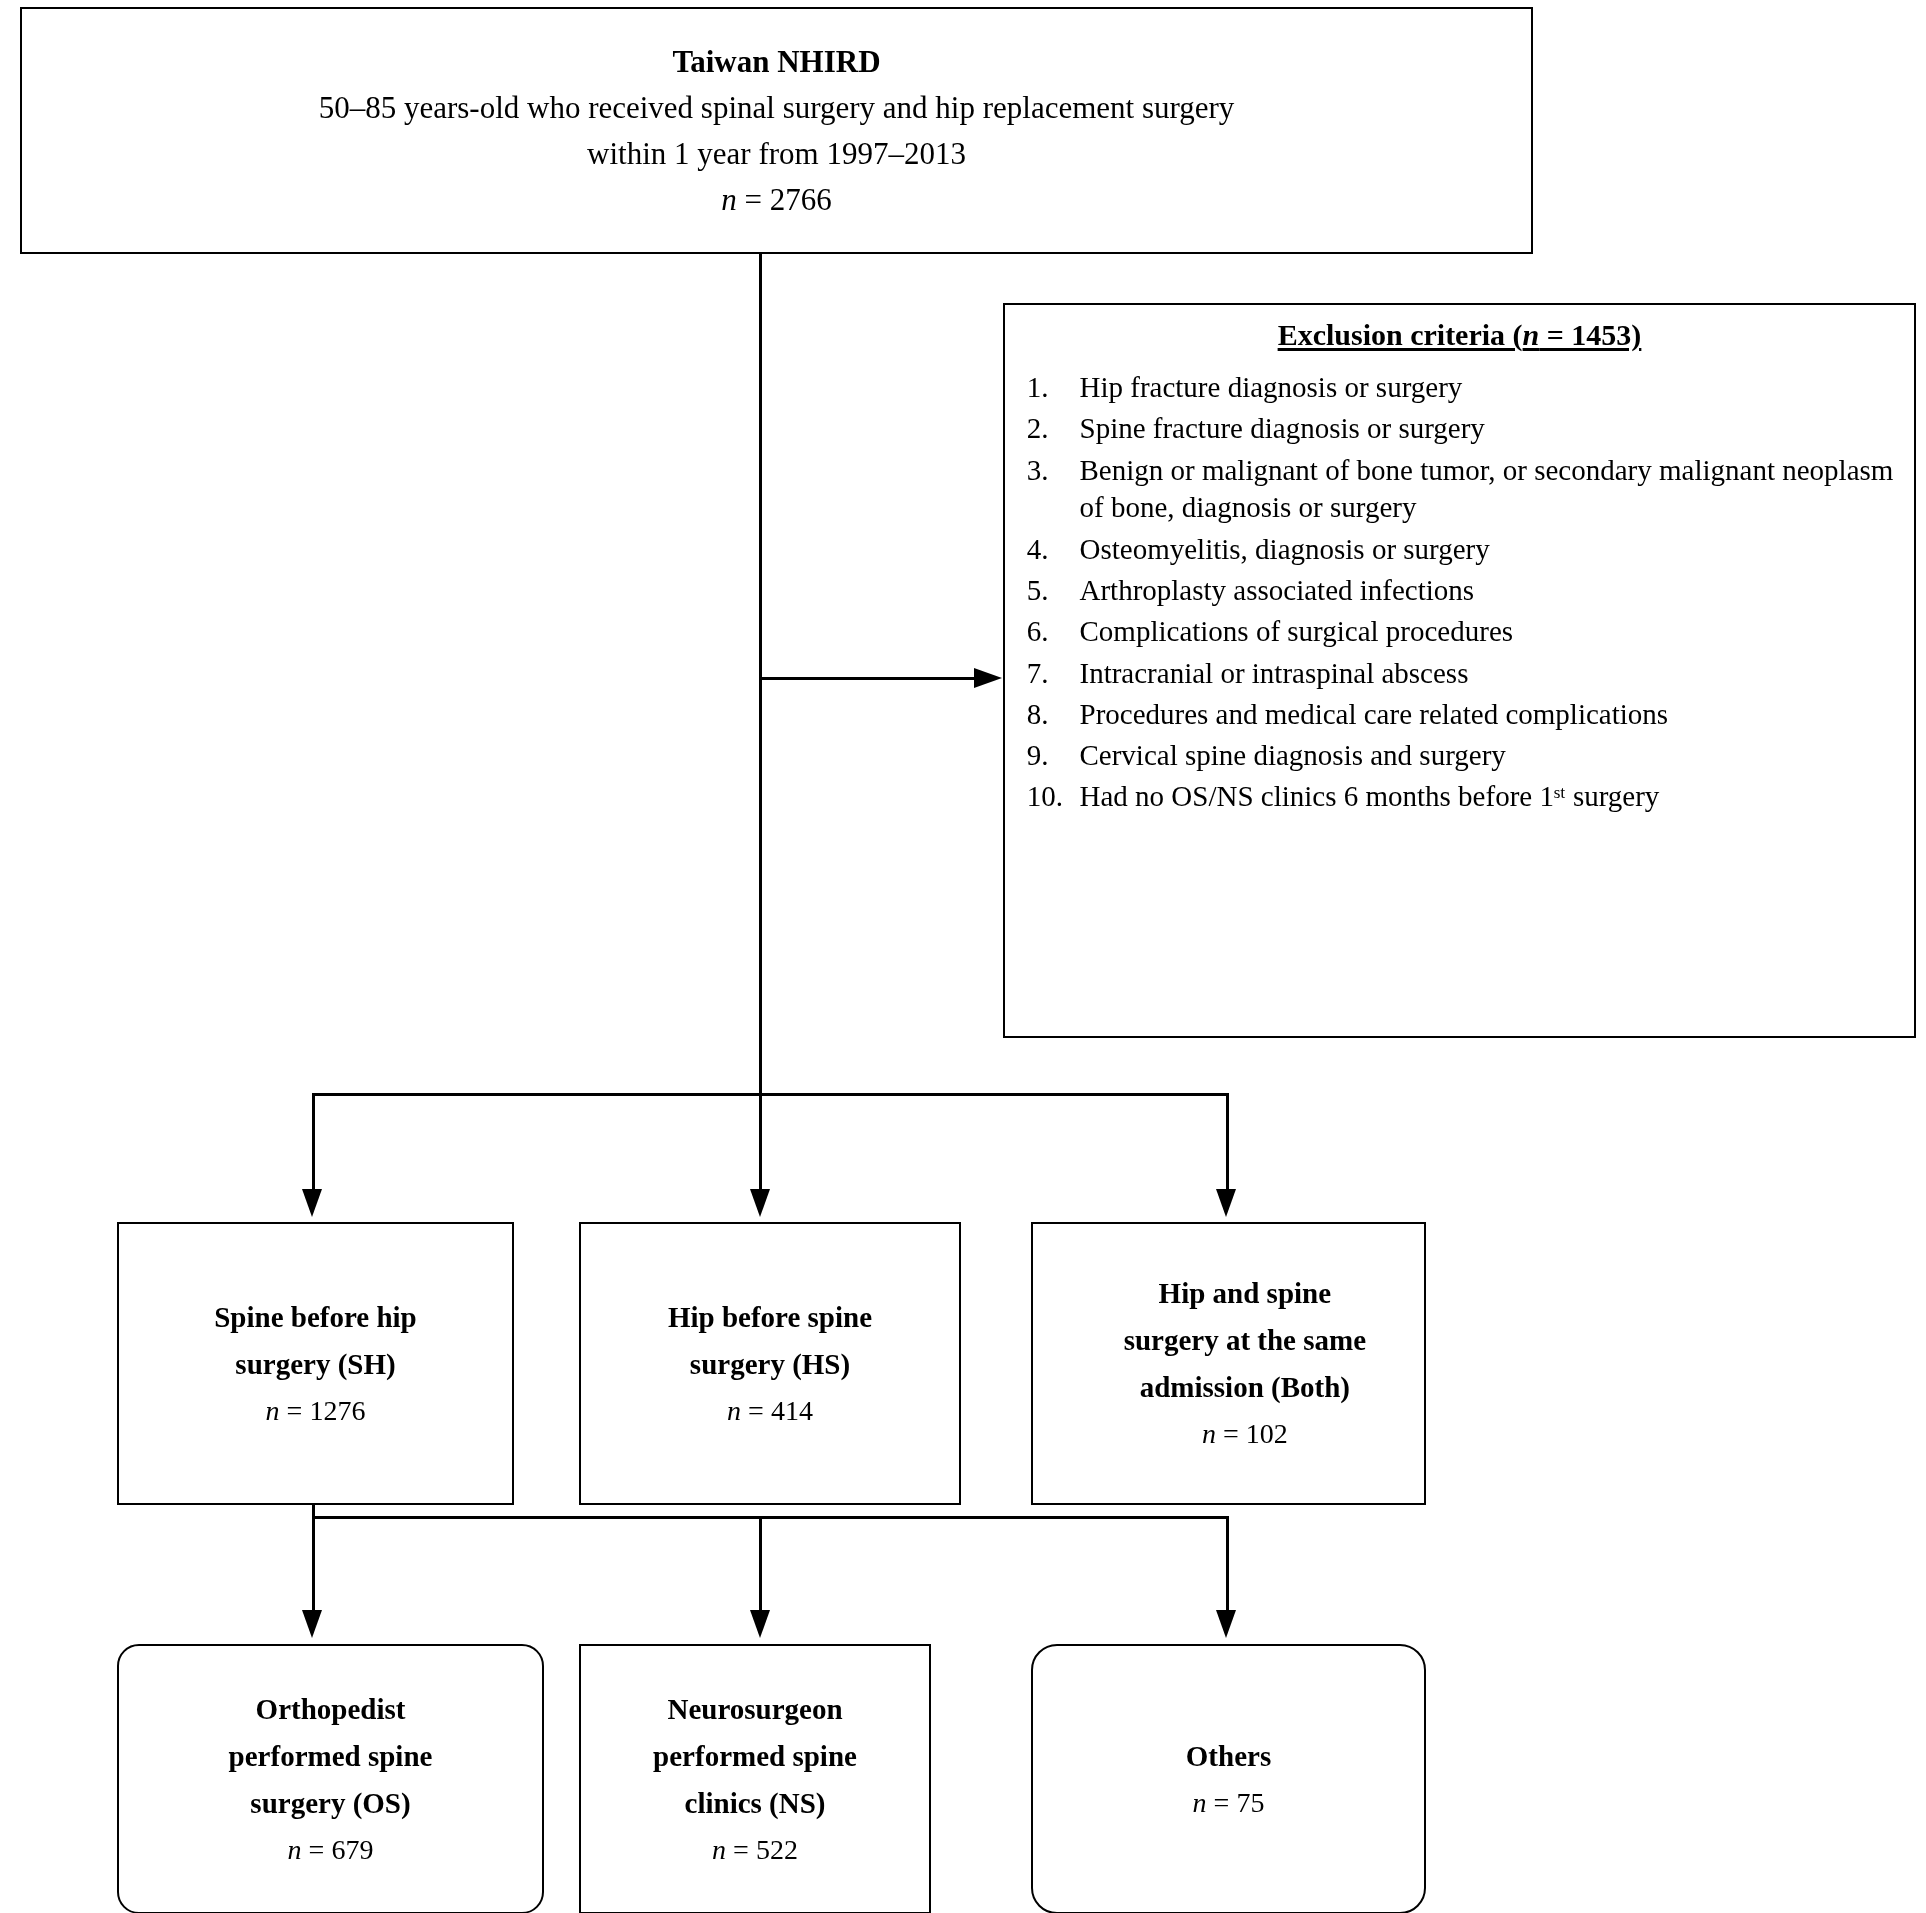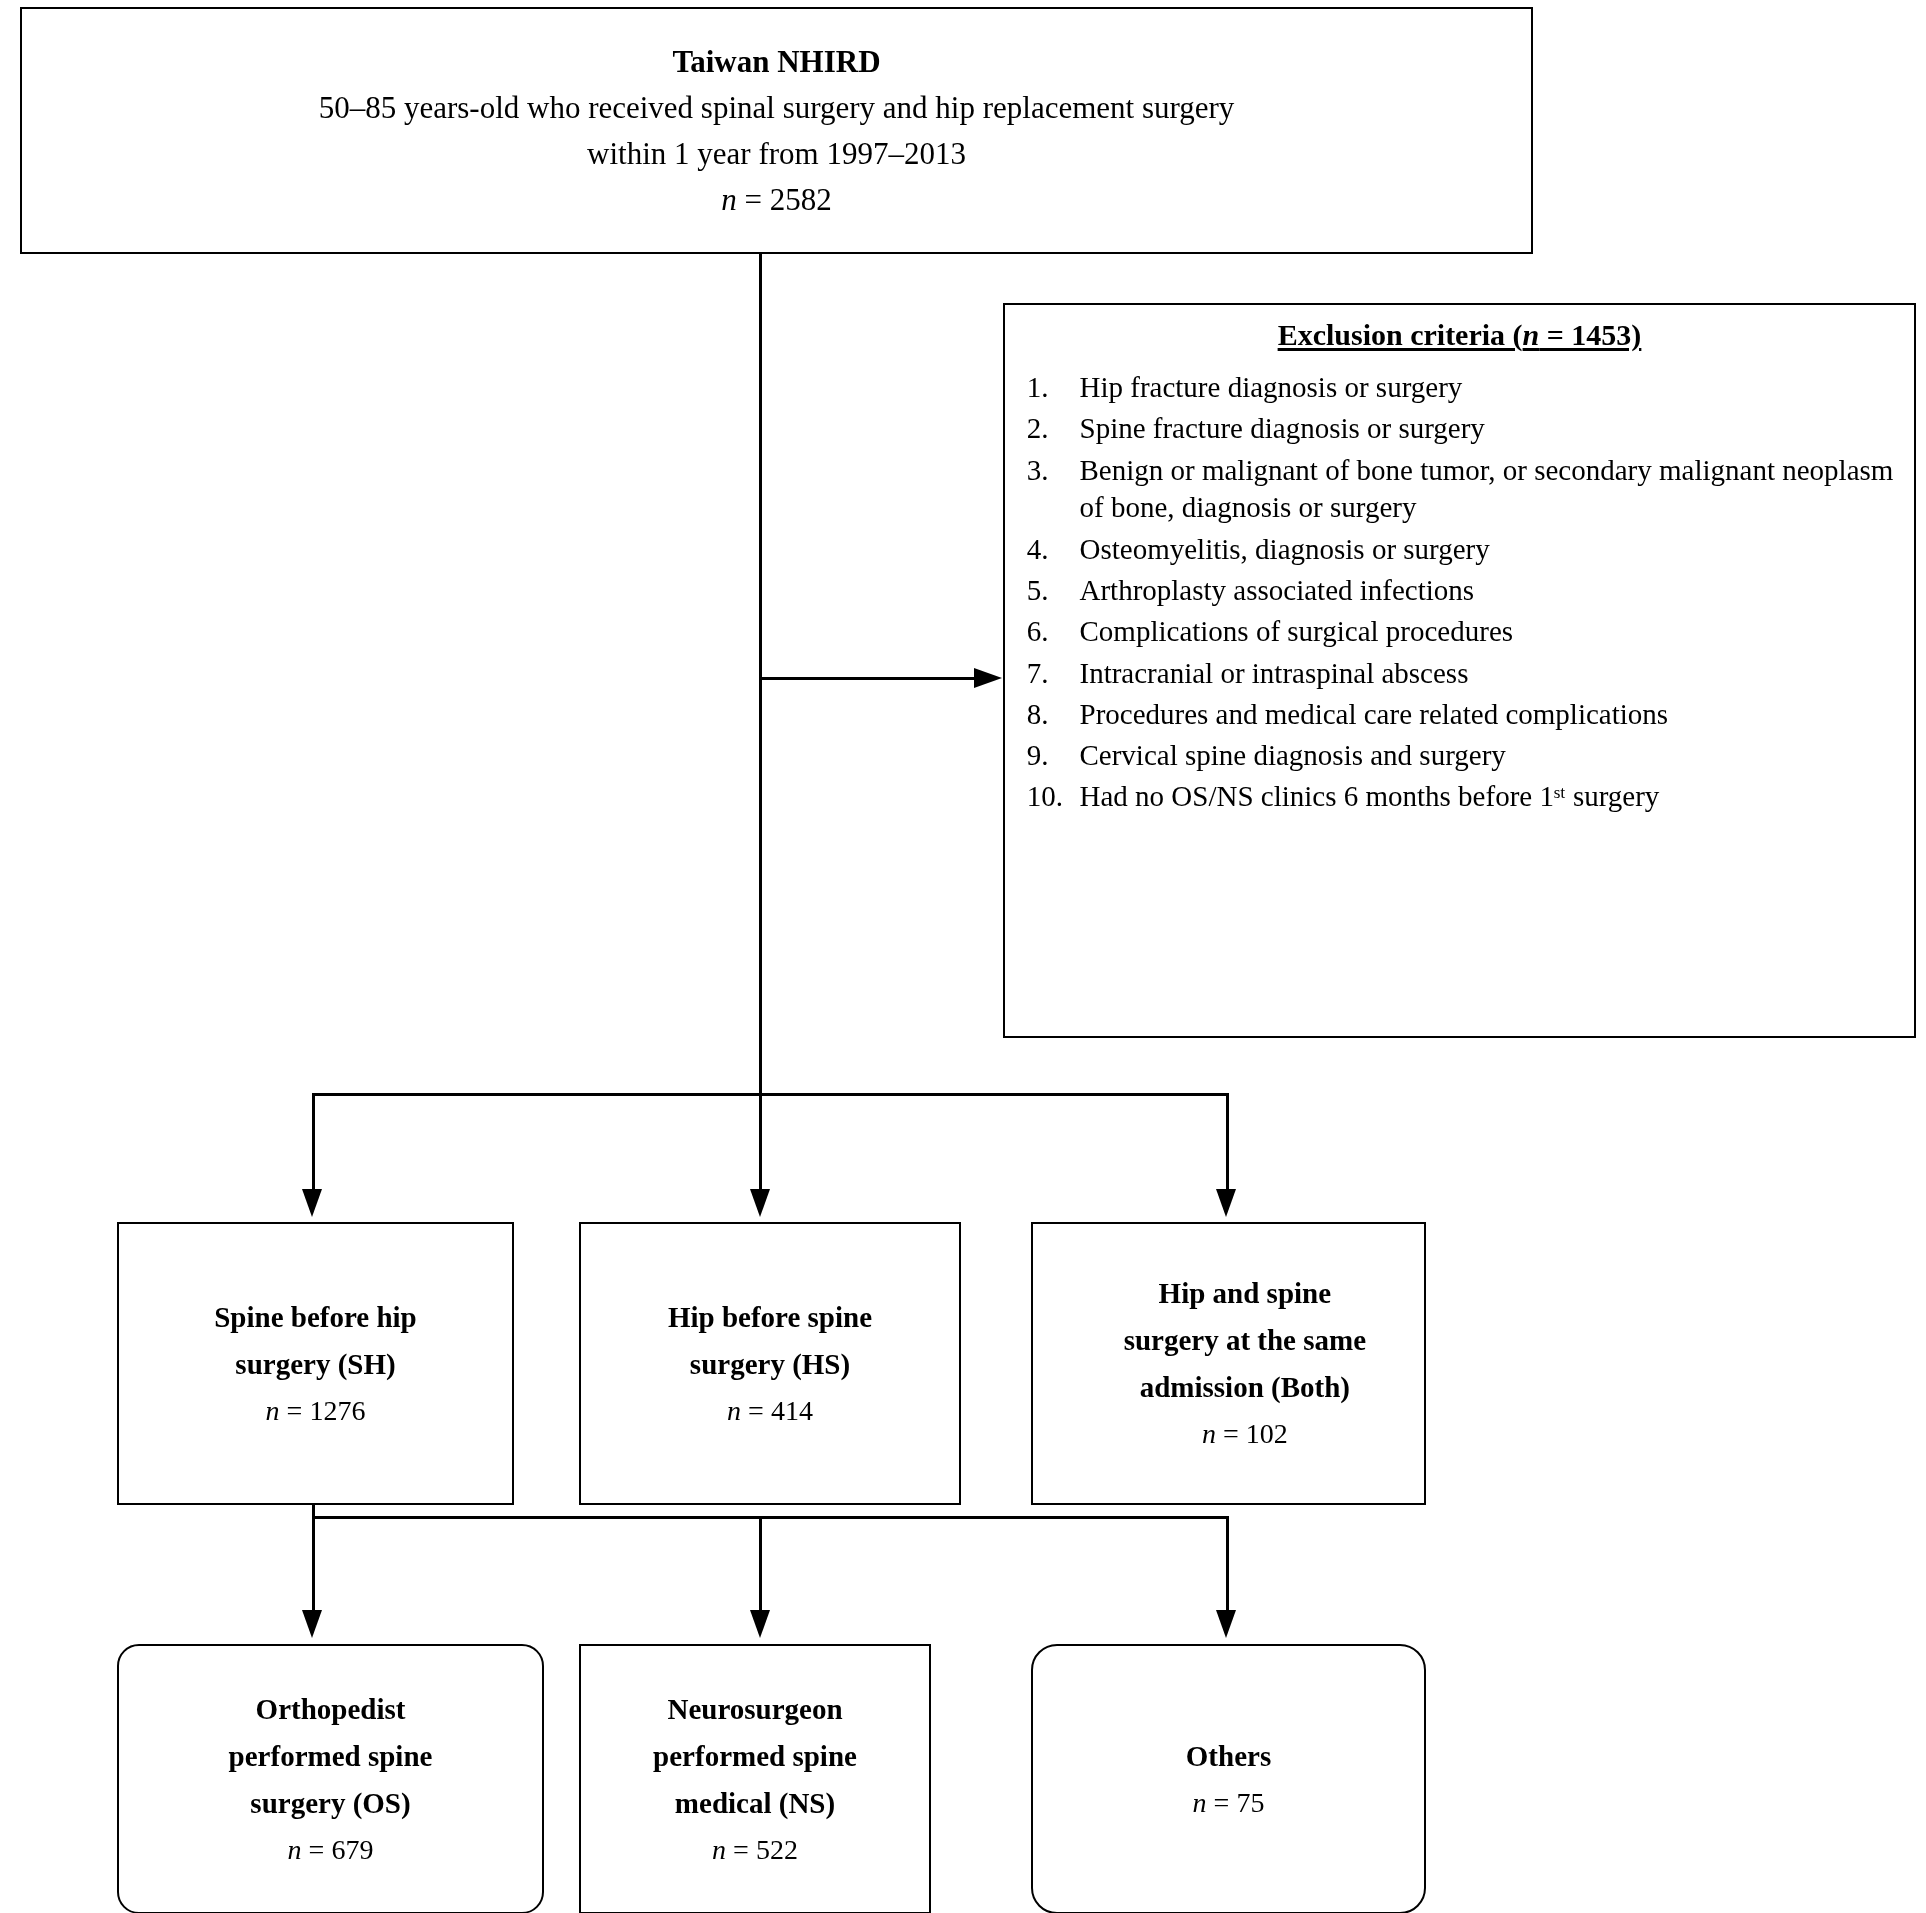"= 2582" span { text: 2582 -> 2766 }
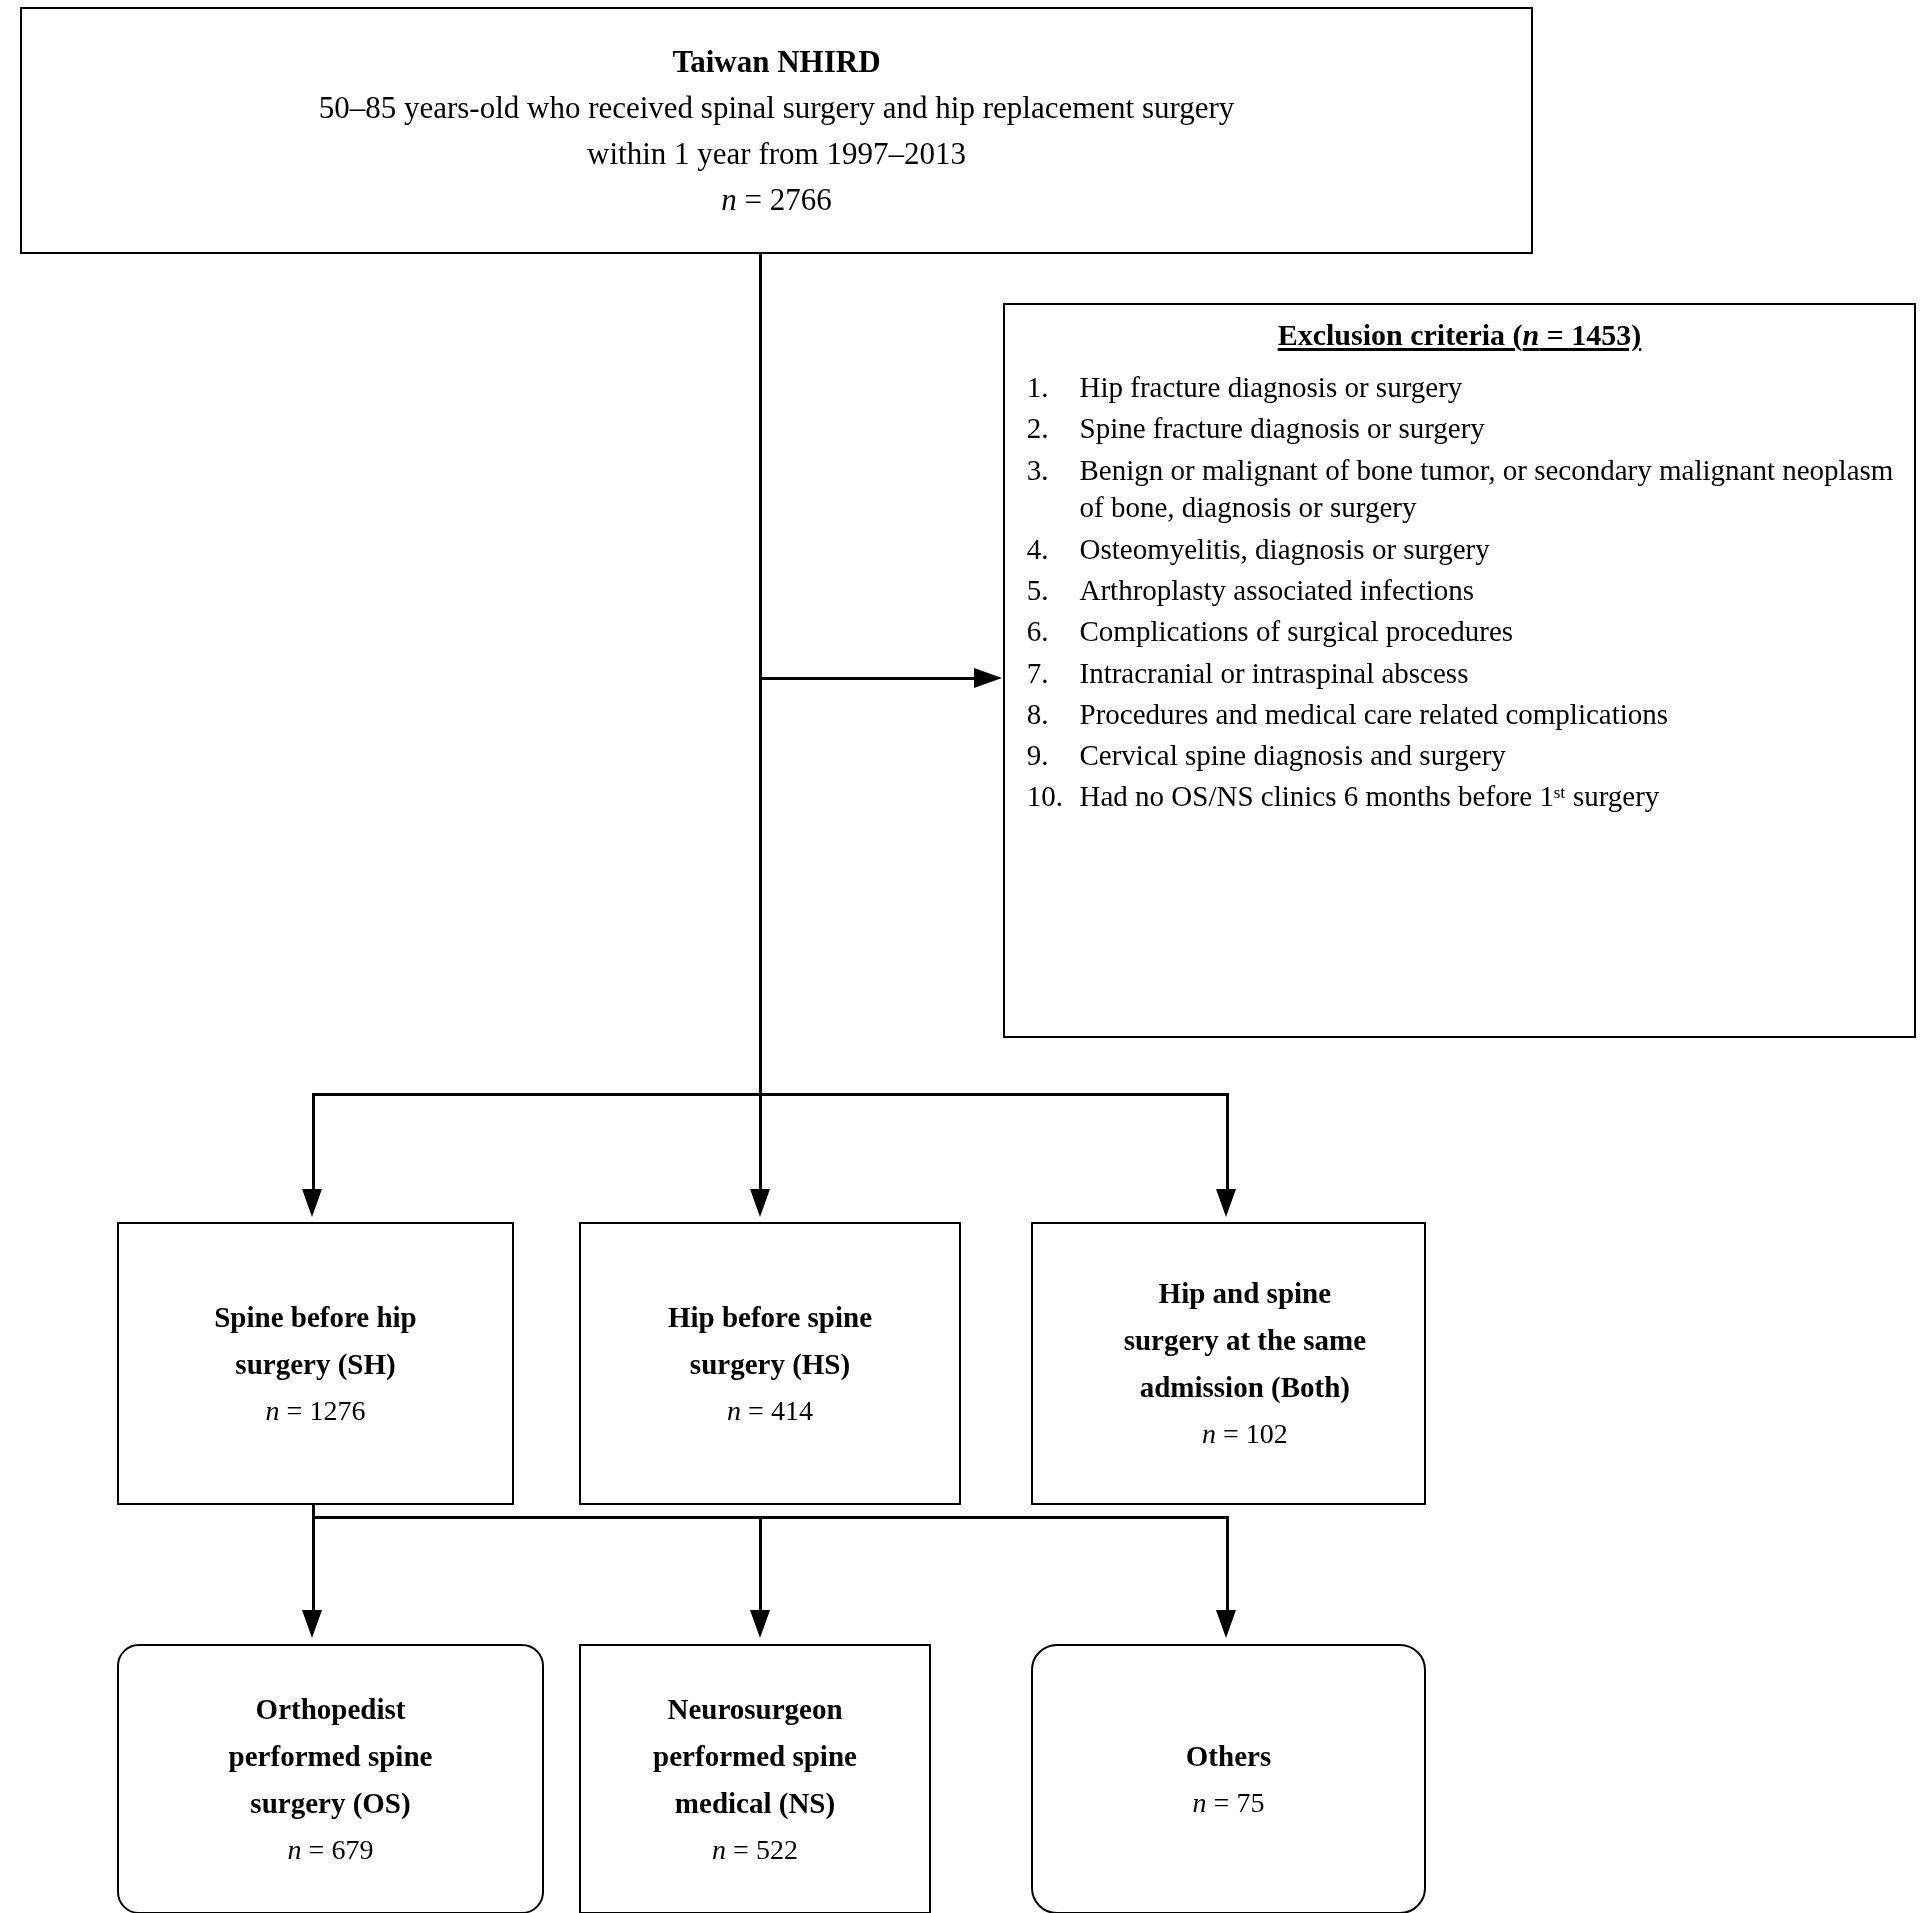"medical (NS)" div.btitle { text: medical -> clinics }
